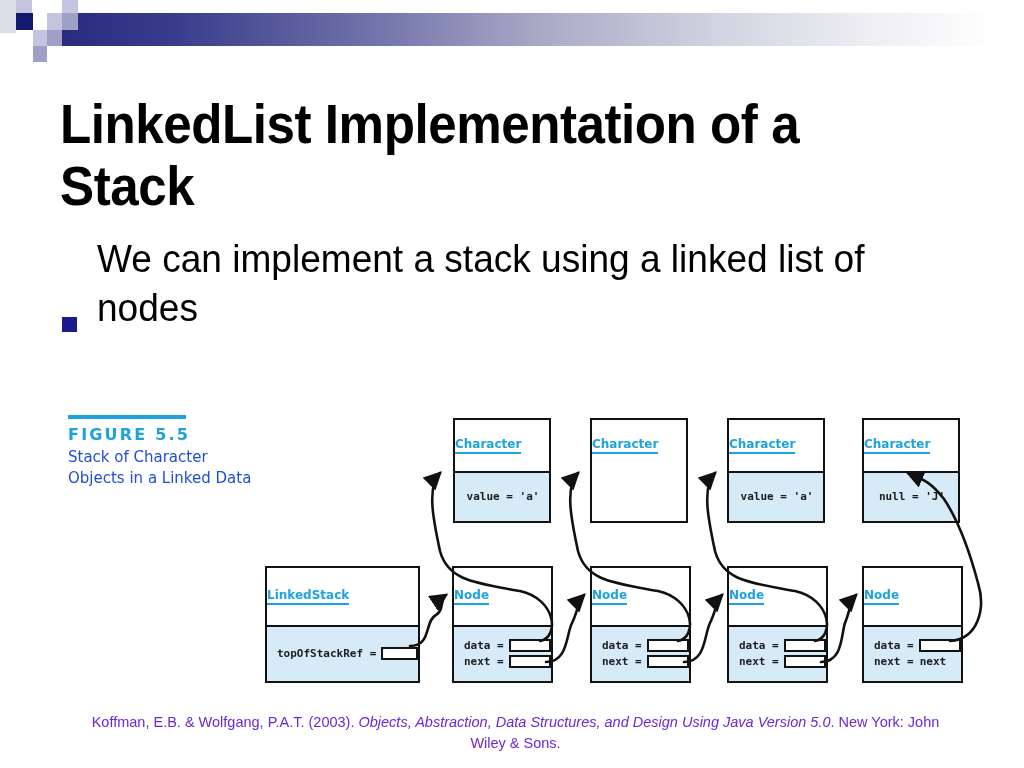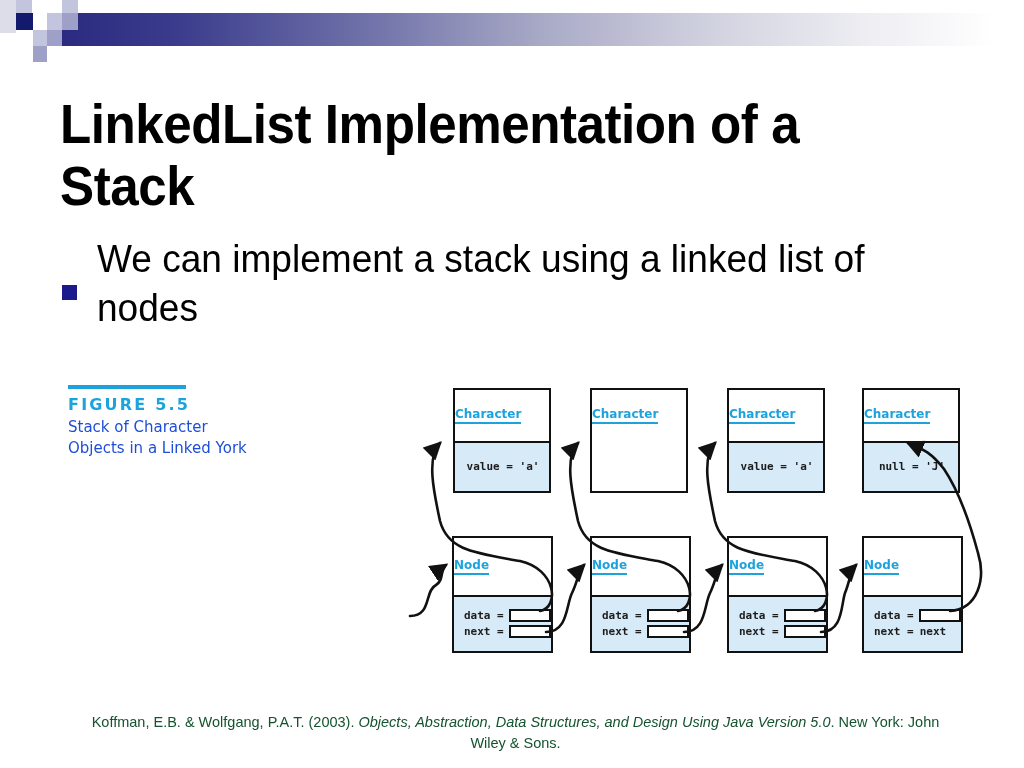"We can implement a stack" #bullet-row { align-items: center -> flex-end }
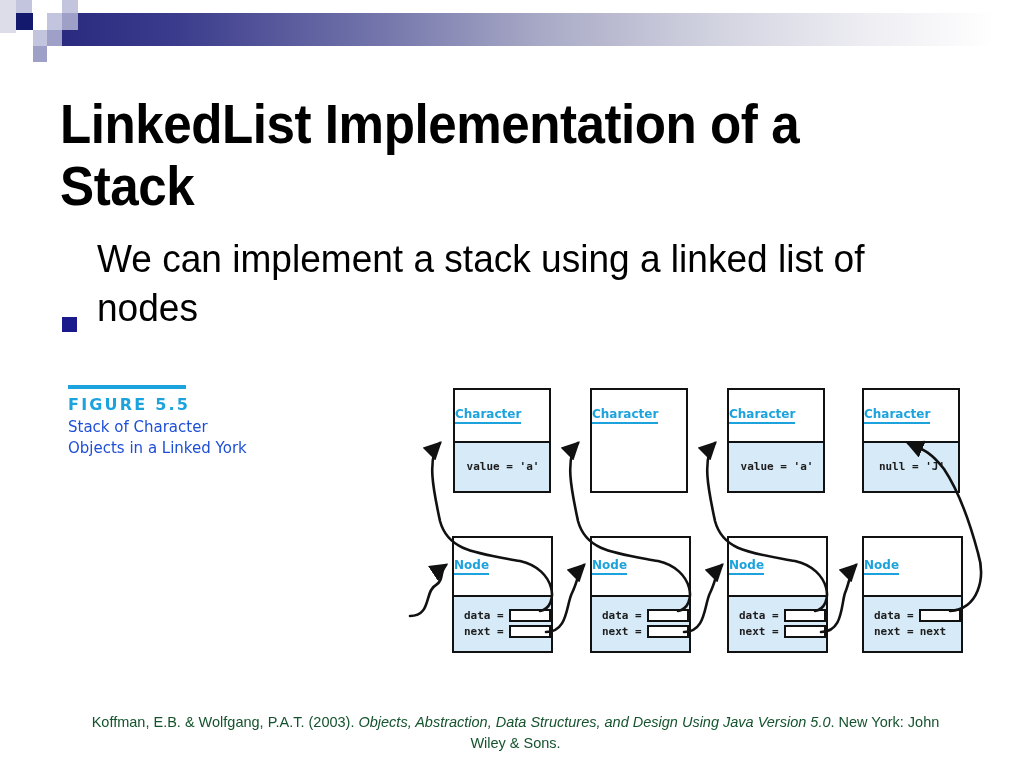"FIGURE 5.5" #figure { top: 373px -> 403px }
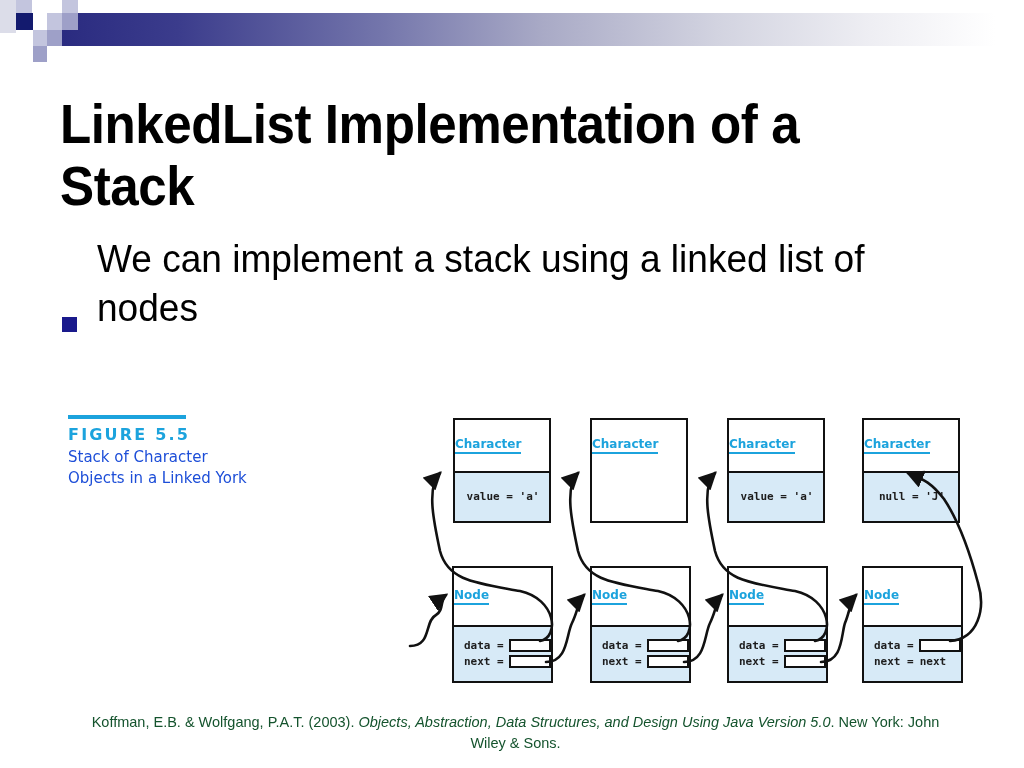"Objects in a Linked York" div.caption-line { text: York -> Data }
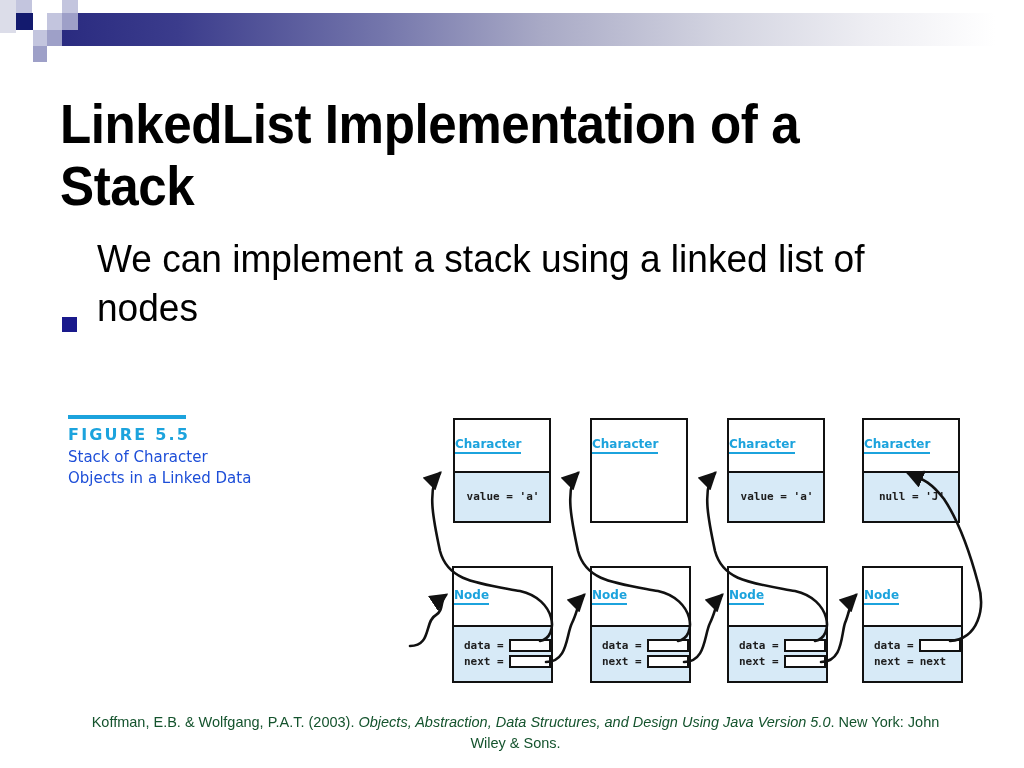"LinkedStack" div.uml-box { html: none -> <div> <div> <span>LinkedStack</span> </div> <div> <div> <span>topOfStackRef =</span> <span></span> </div> </div> </div> }
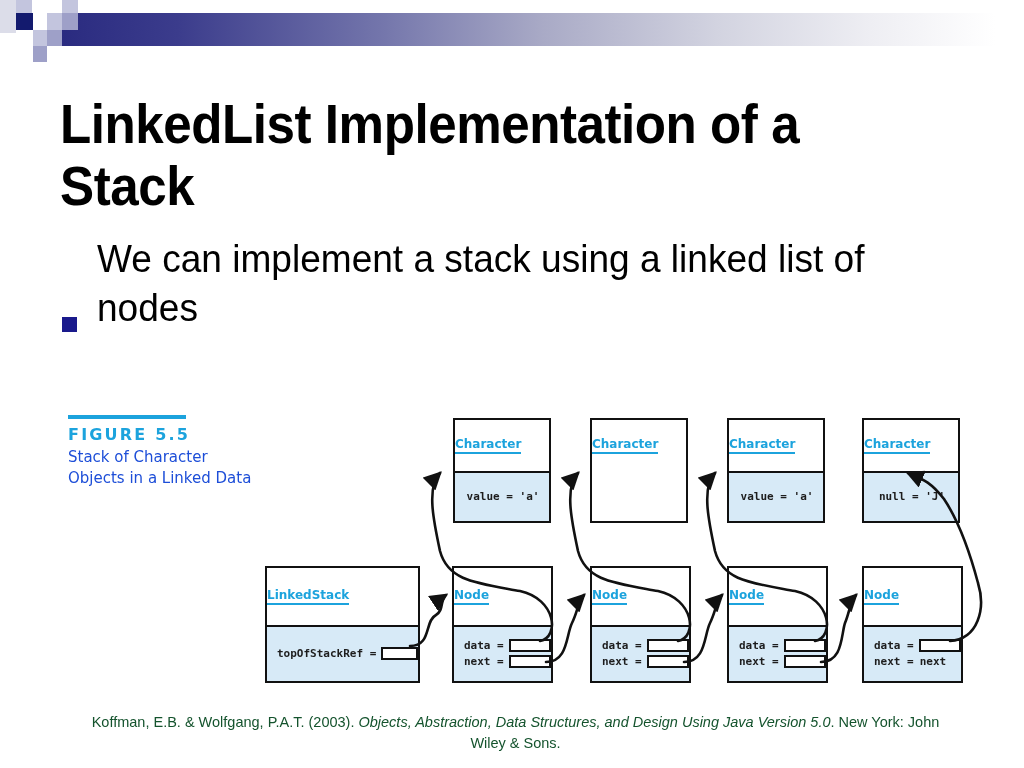"Koffman, E.B. & Wolfgang, P.A.T." #citation { color: #14532d -> #6d28d9 }
